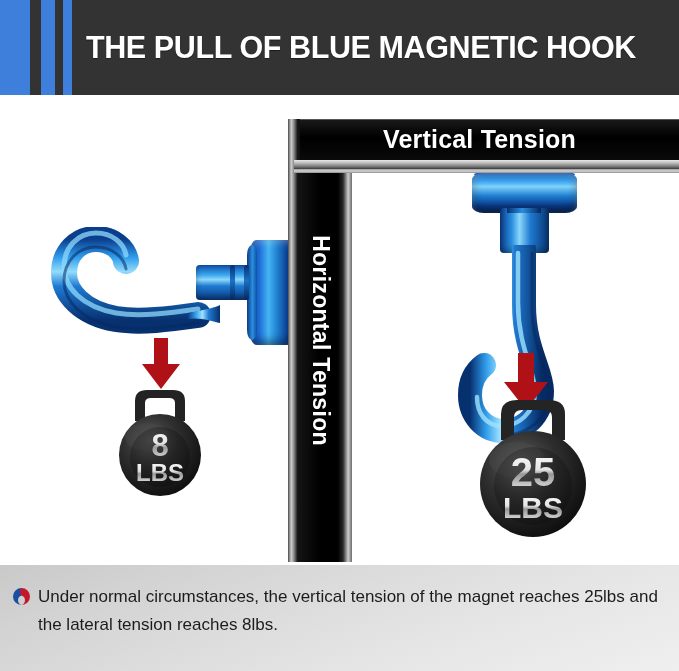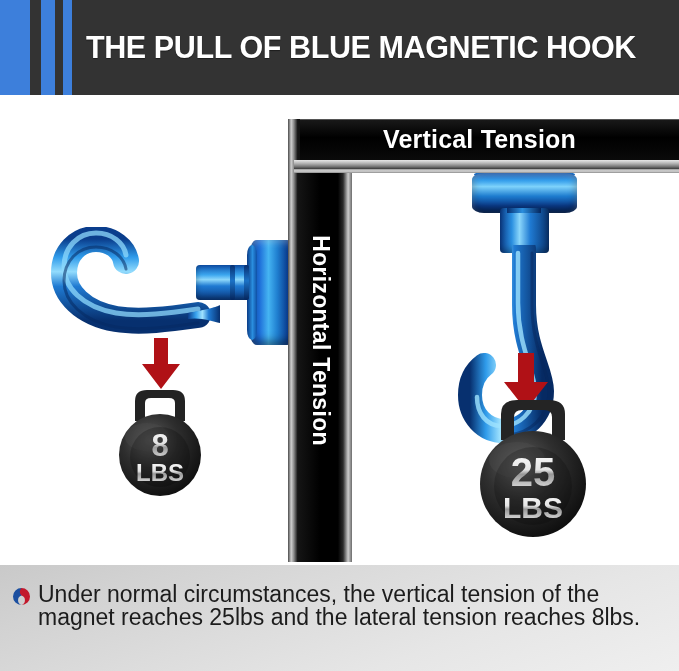"Under normal circumstances, the vertical" .caption-text { font-size: 23px -> 17px; line-height: 23px -> 28px }
